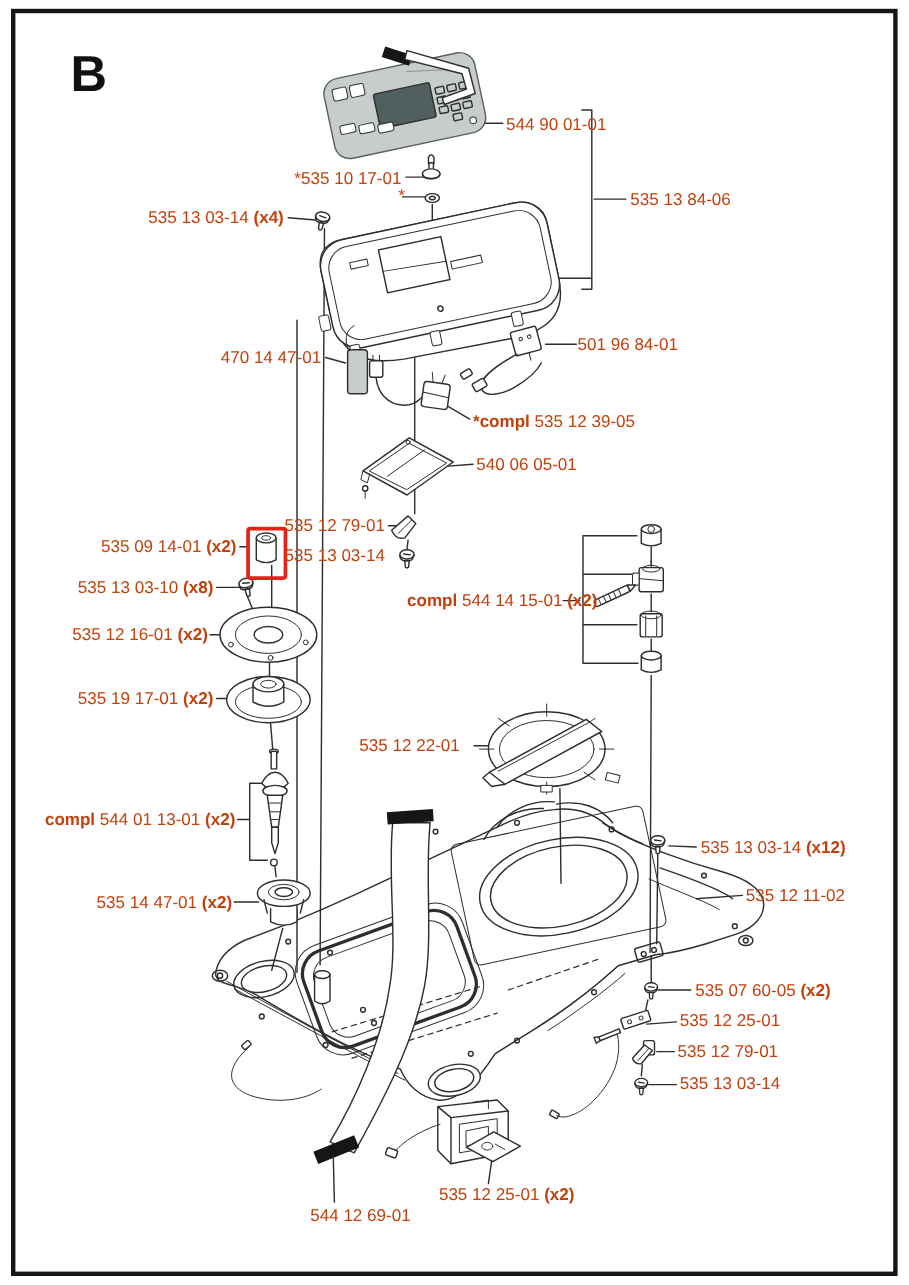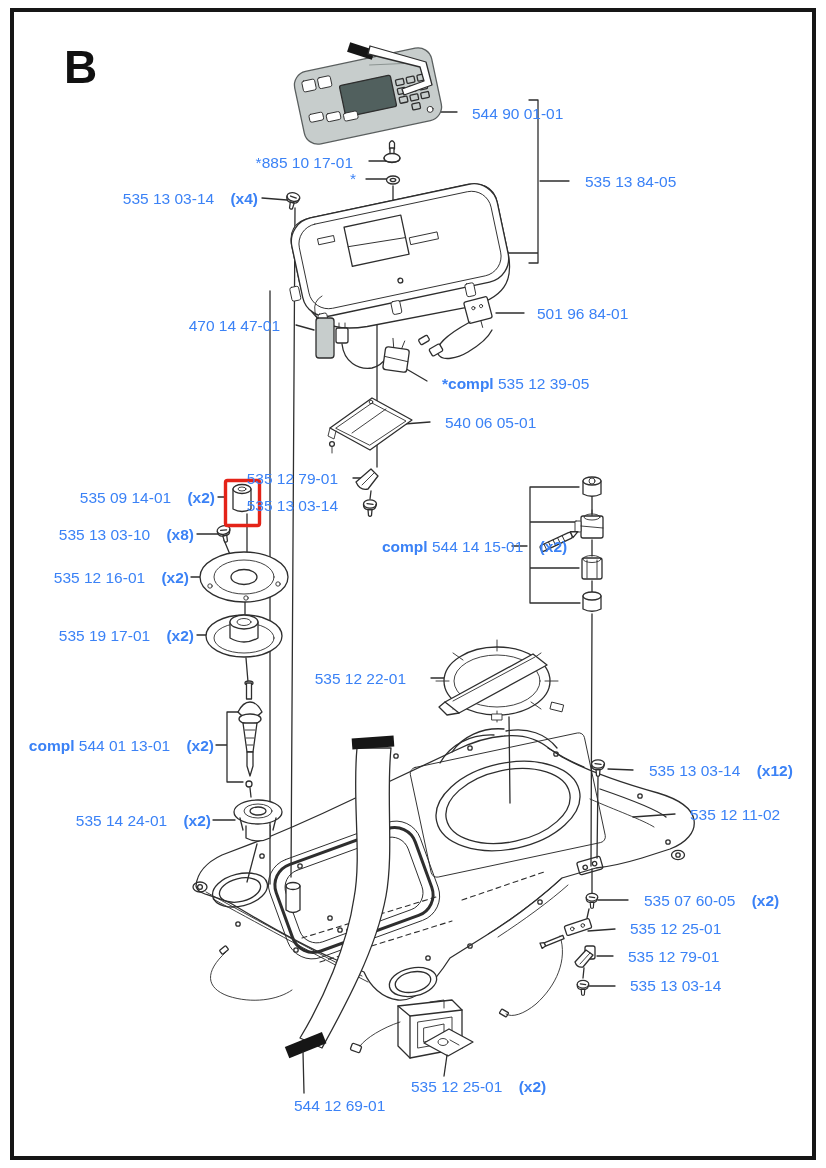"544 90 01-01" .lbl { color: #3b82f6 -> #c2410c }
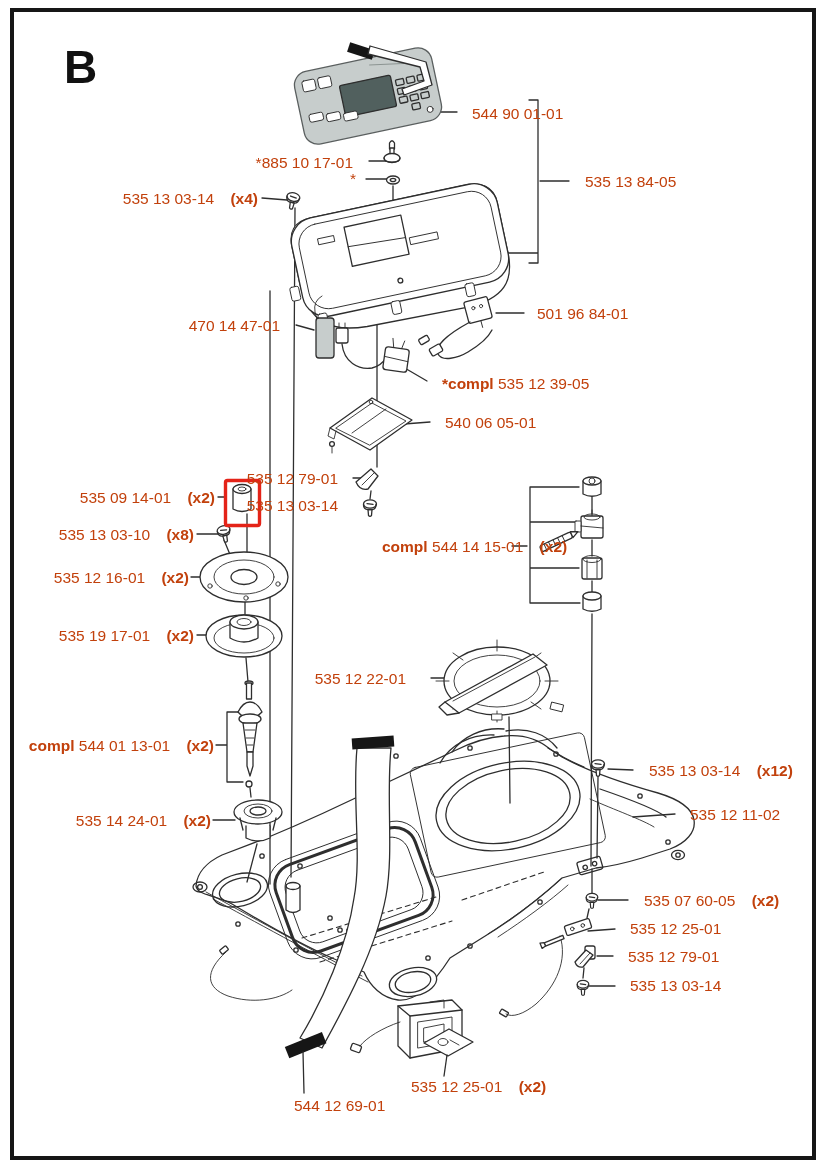"*885 10 17-01" span { text: 885 -> 535 }
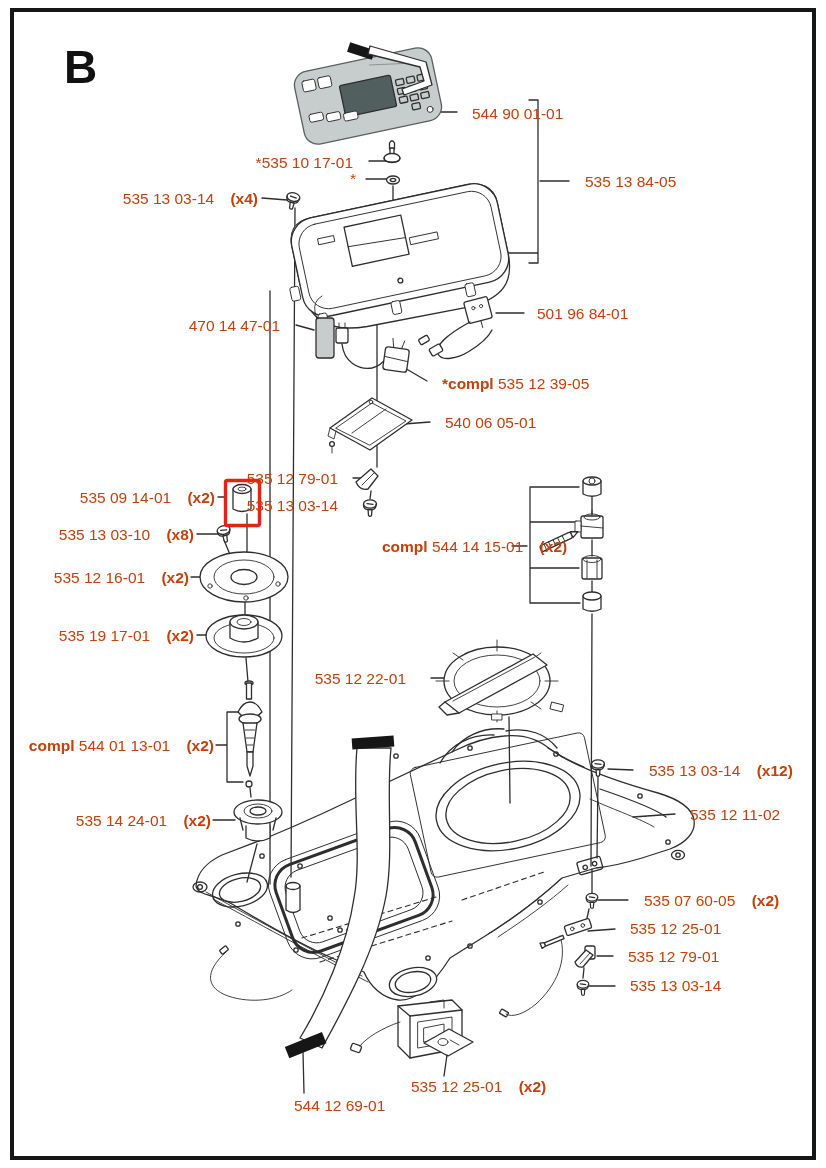"535 13 84-05" span { text: 84-05 -> 84-06 }
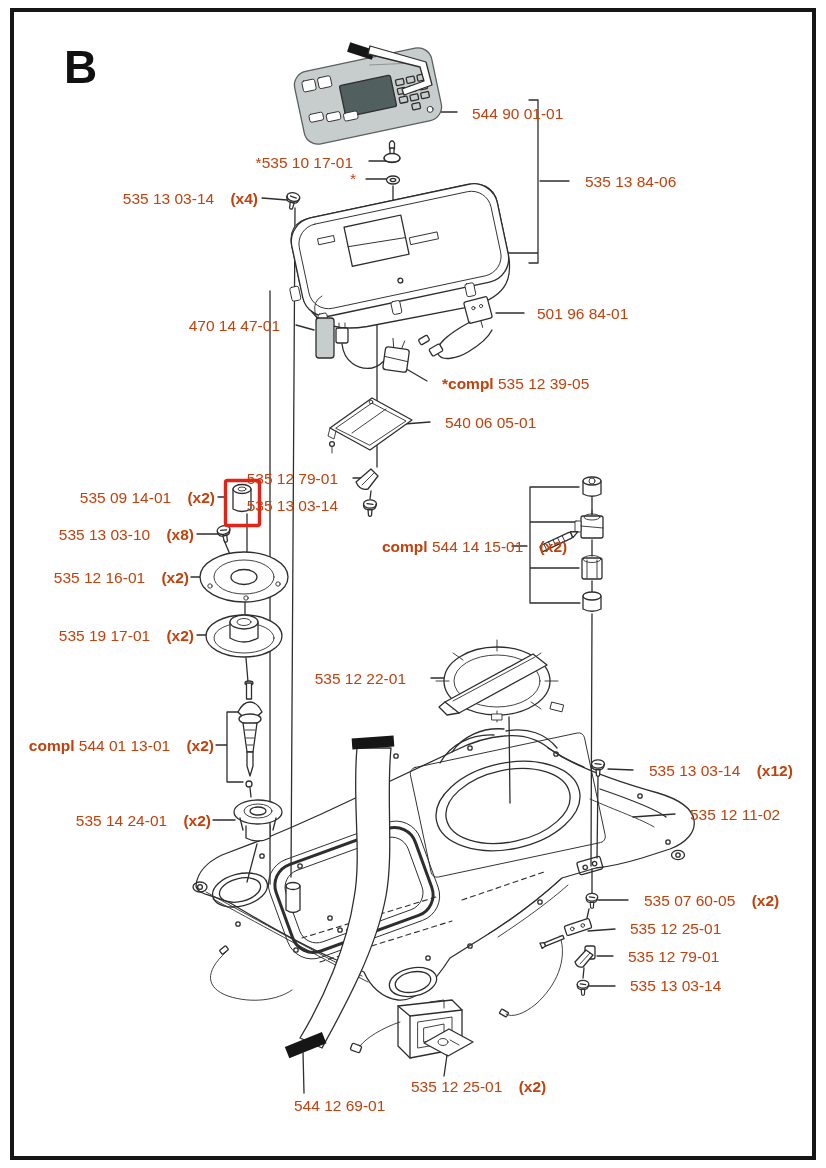"(x4)" .lbl .pre,.lbl .qty { padding-left: 12px -> none }
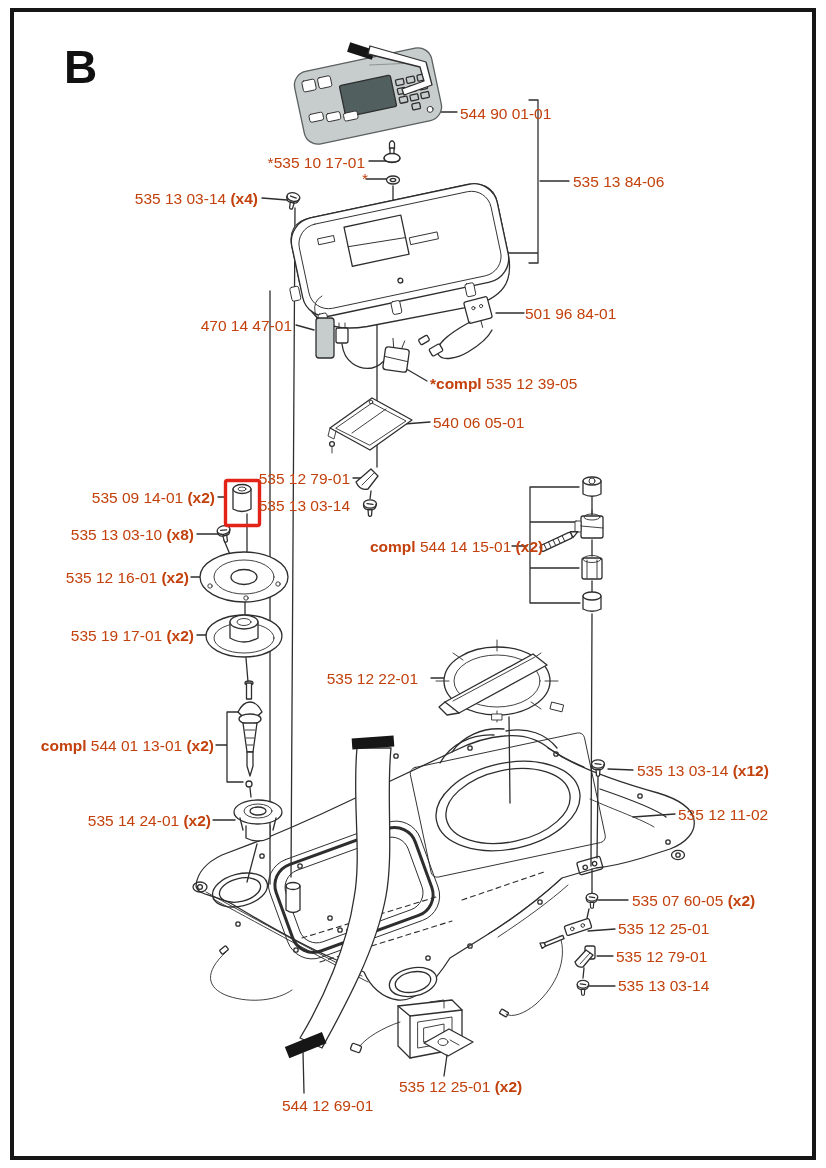"535 14 24-01" span { text: 24-01 -> 47-01 }
